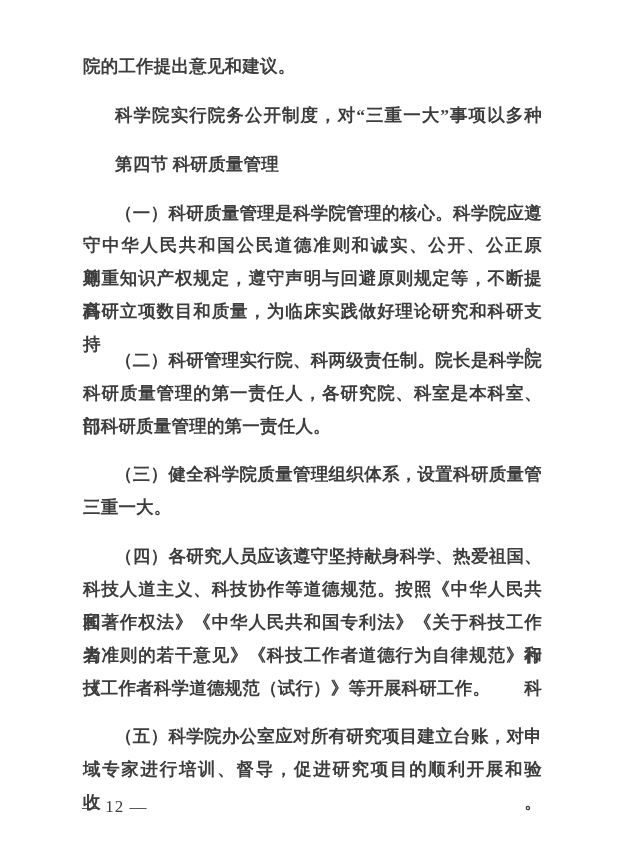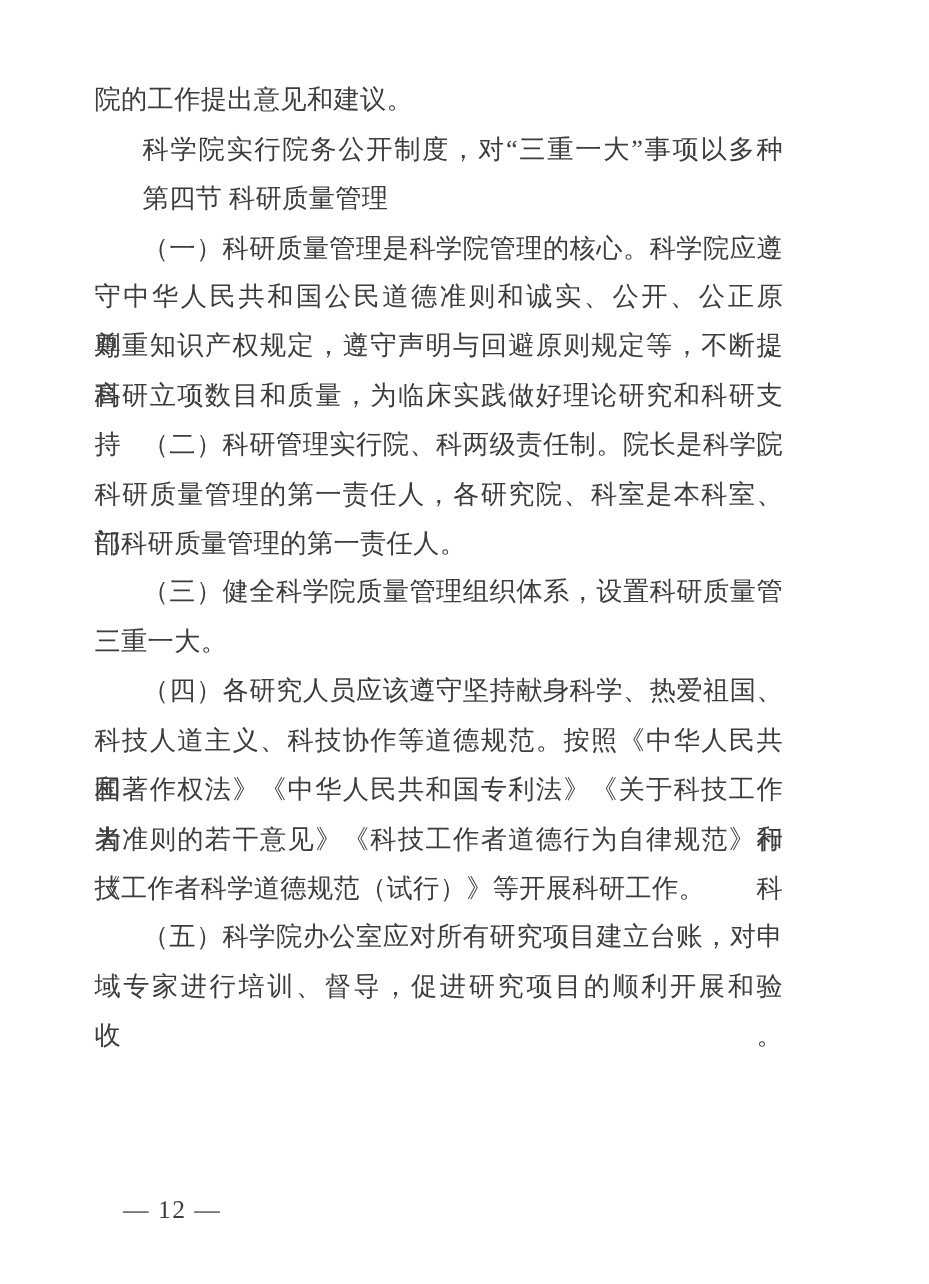"院的工作提出意见和建议。" .text-block { font-weight: none -> bold; left: 63px -> 83px }
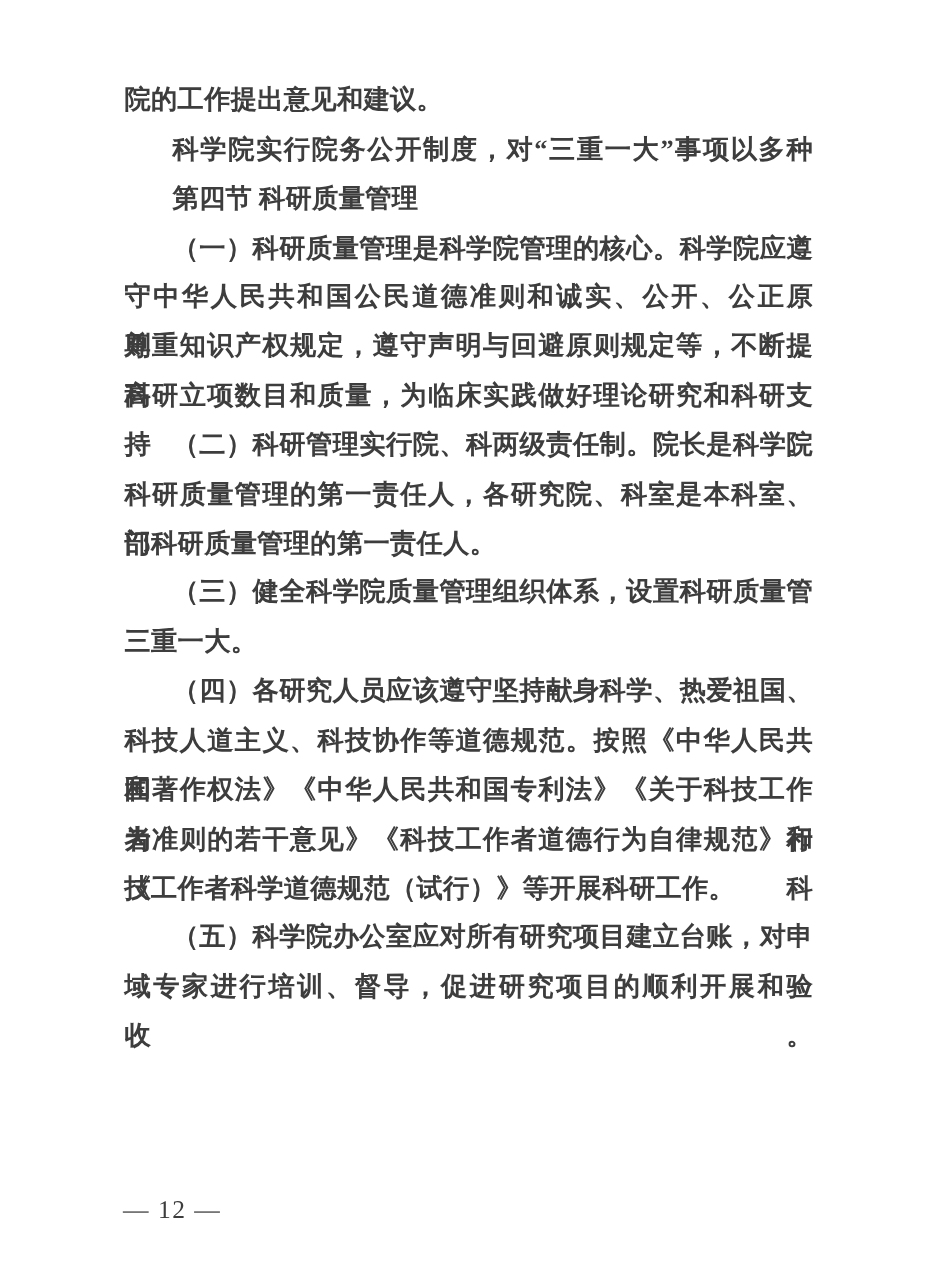"科学院实行院务公开制度，对“三重一大”事项以多种" .line.indent { margin-top: none -> 16px }
